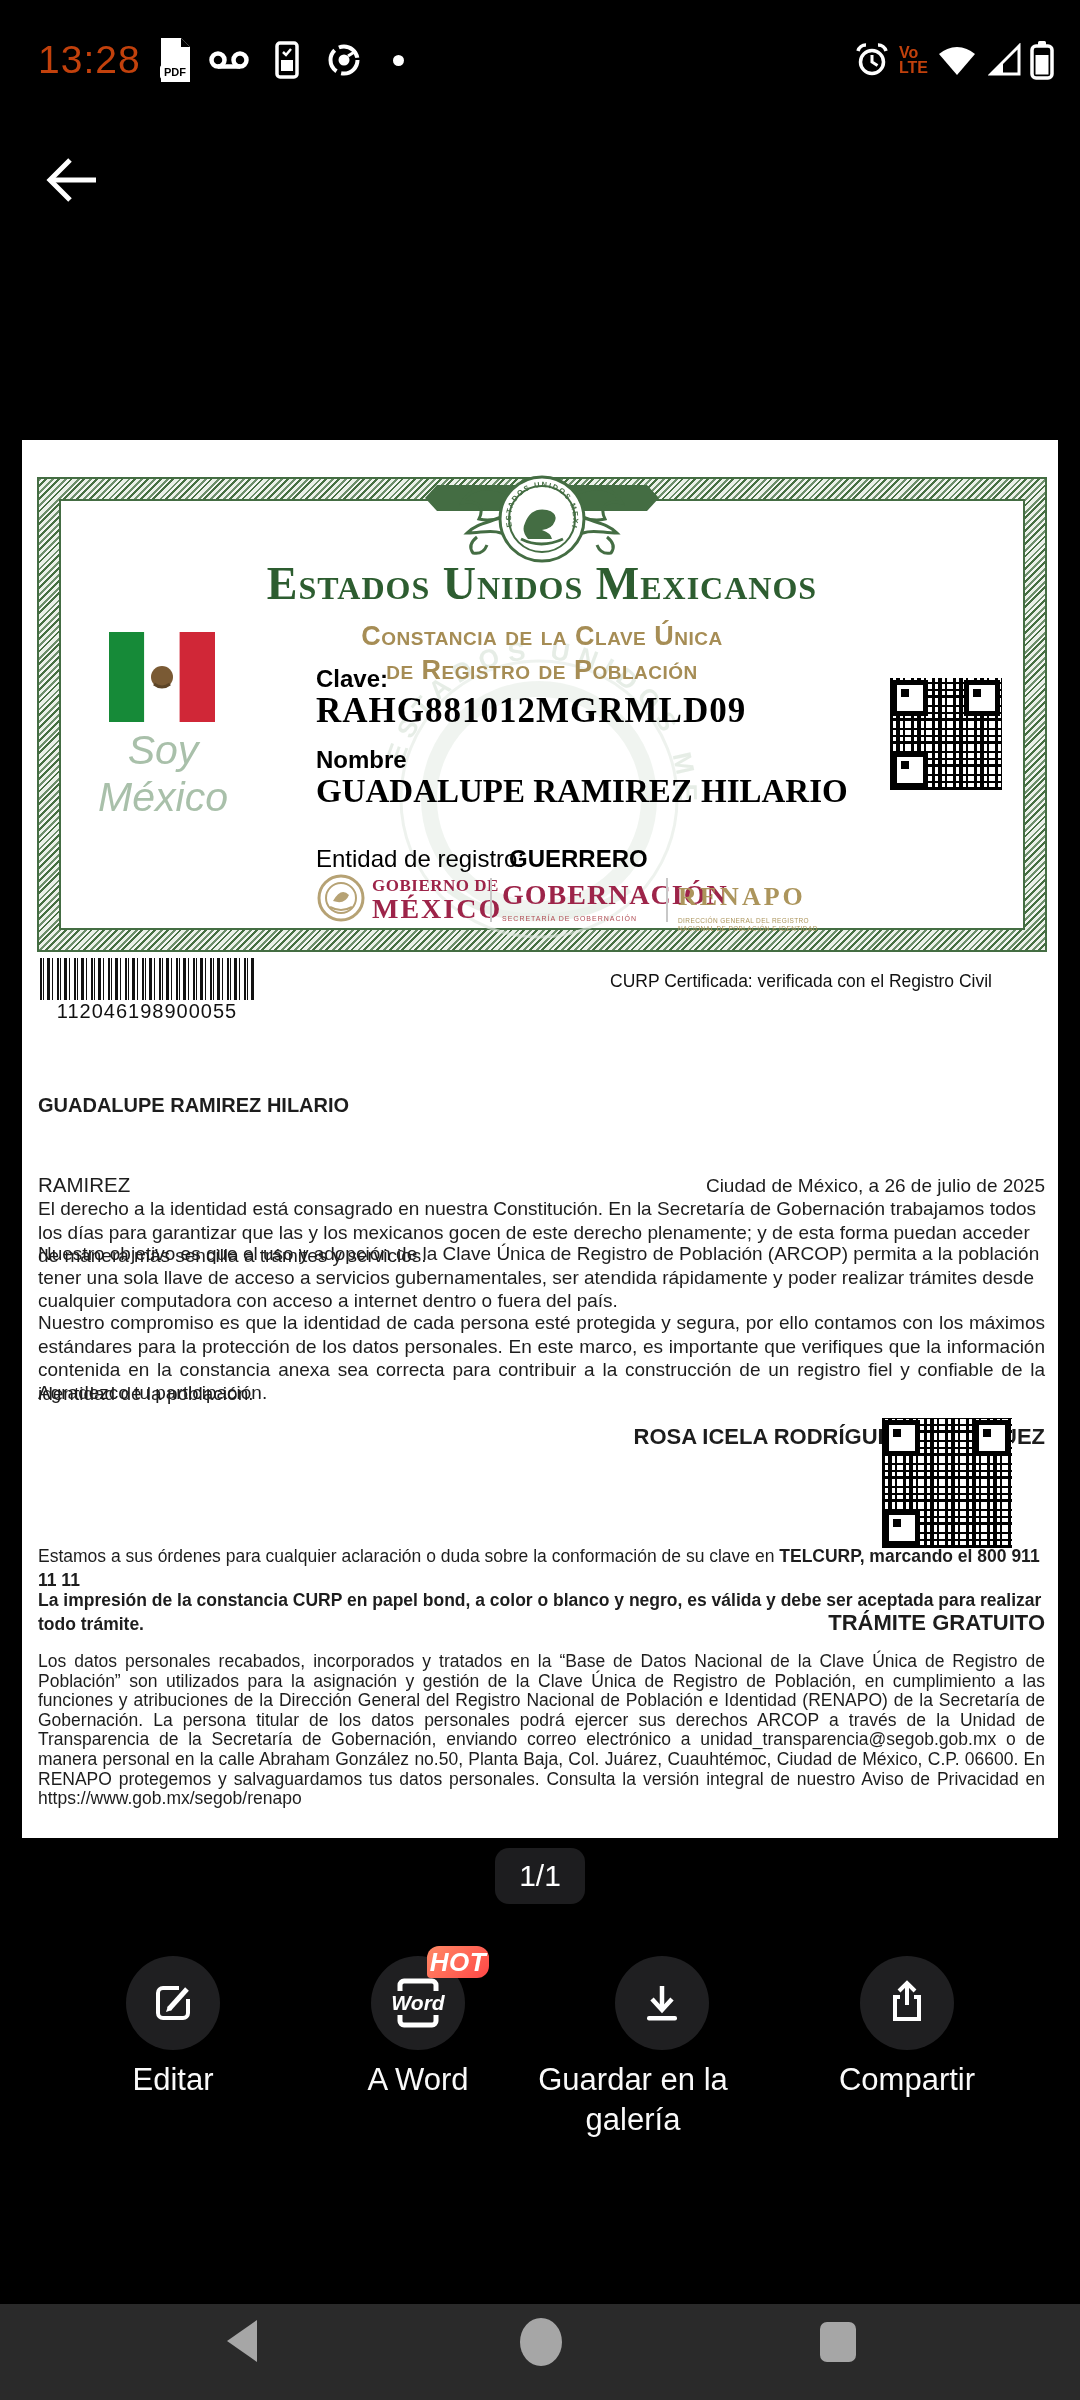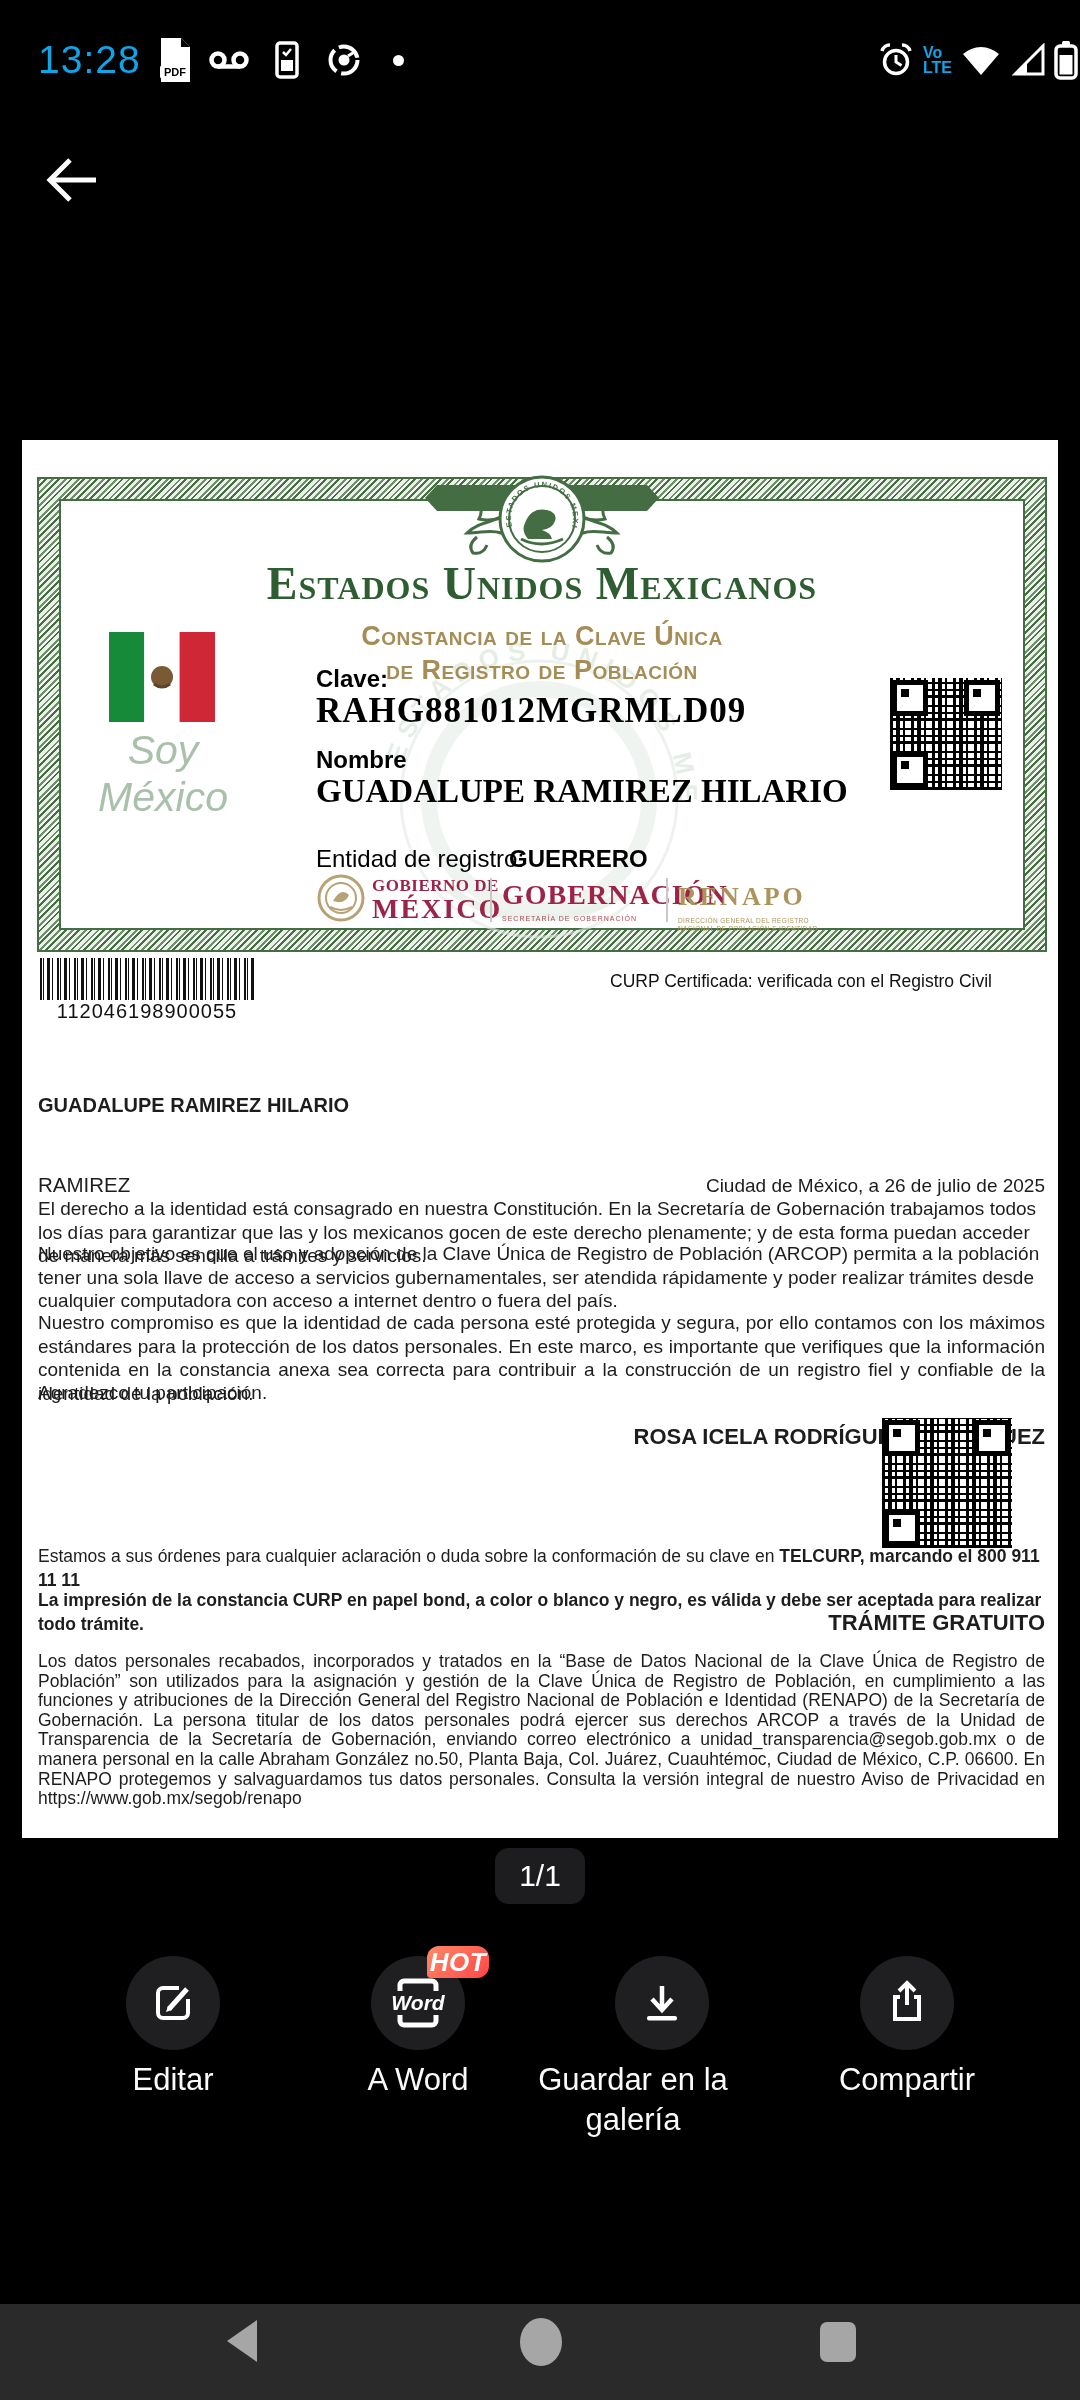"13:28" #statusbar { color: #0ea5e9 -> #c2410c }
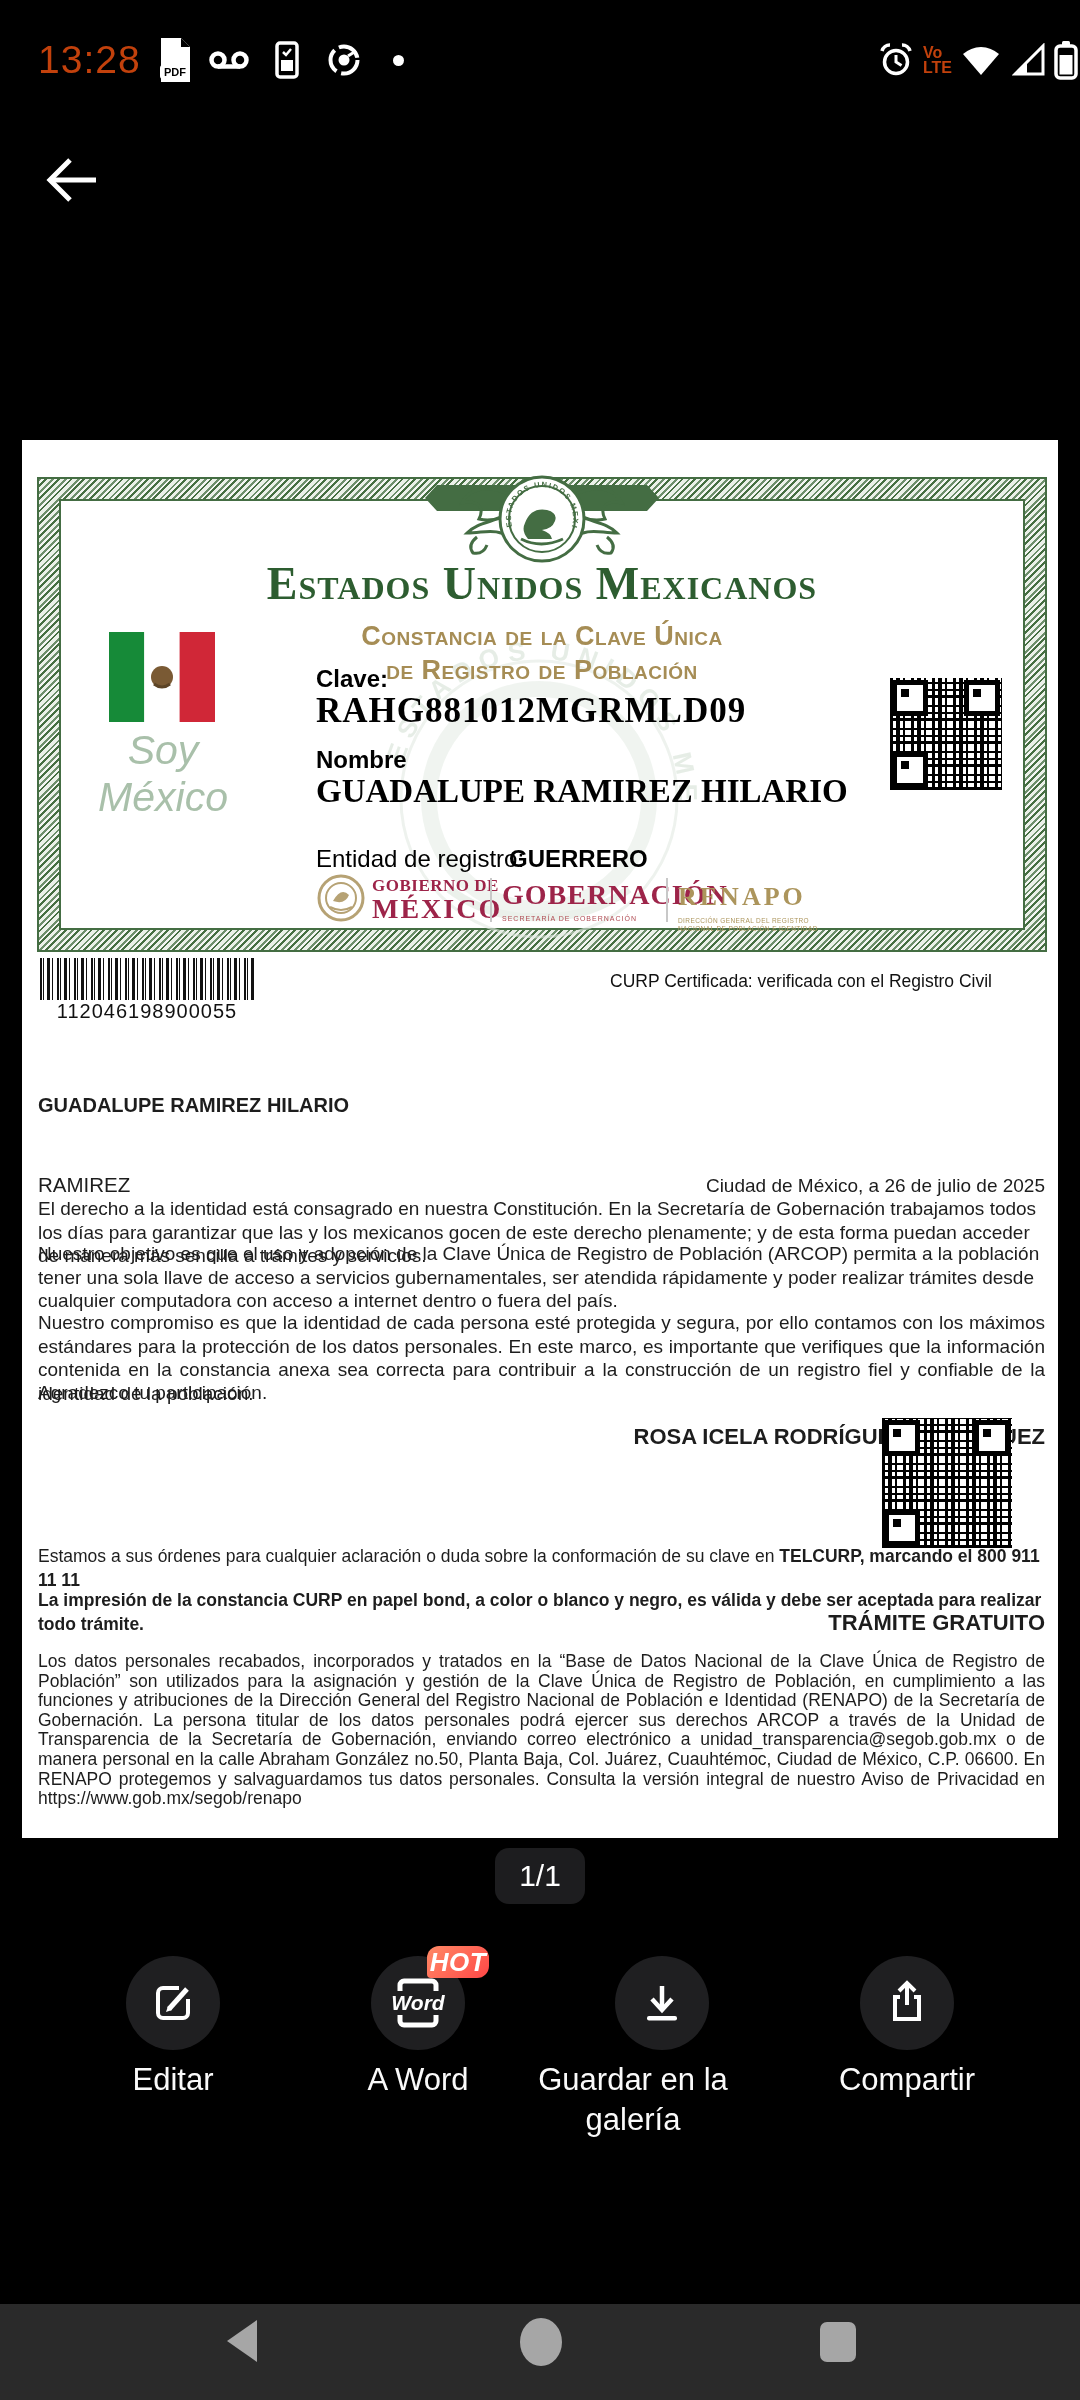"Vo" .sb-right { right: 2px -> 26px }
